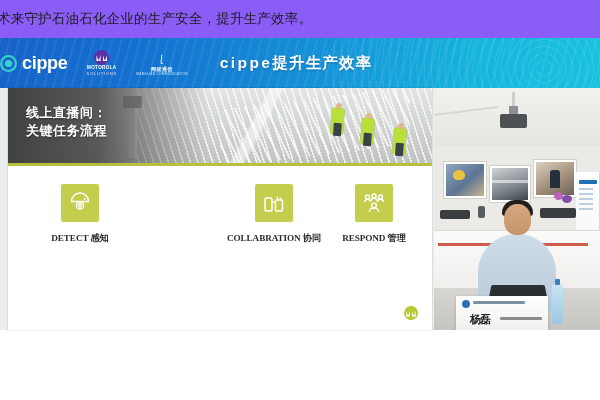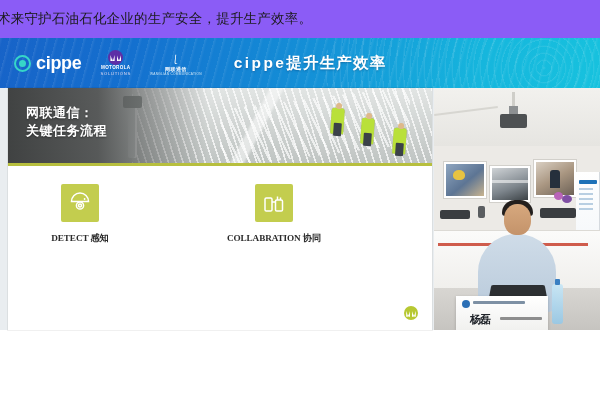"cippe" .header-inner { padding-left: 14px -> none }
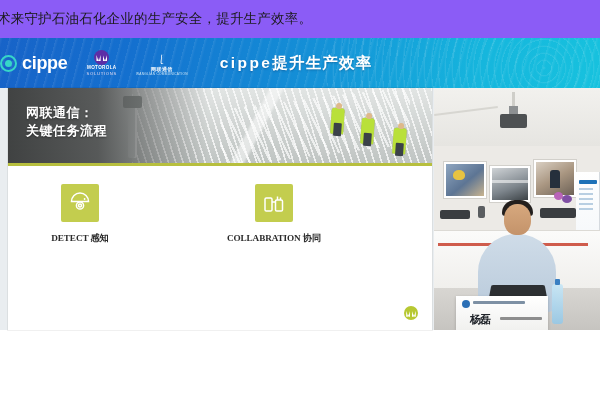"网联通信：" div { text: 网联通信 -> 线上直播间 }
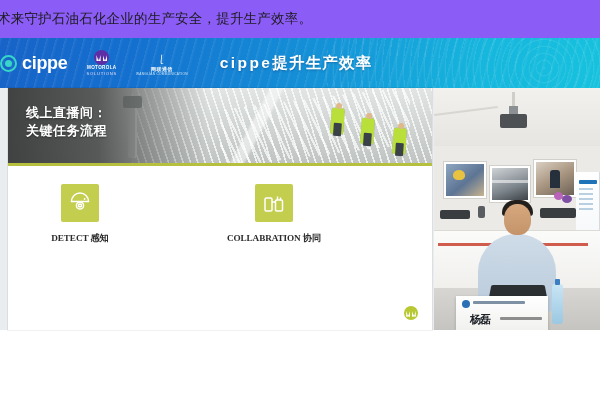"RESPOND 管理" div.icon-cell { html: none -> <div> <div> <svg> <circle></circle> <path></path> <circle></circle> <path></path> <circle></circle> <path></path> <circle></circle> <path></path> </svg> </div> <div><span>RESPOND</span> <span>管理</span></div> </div> }
